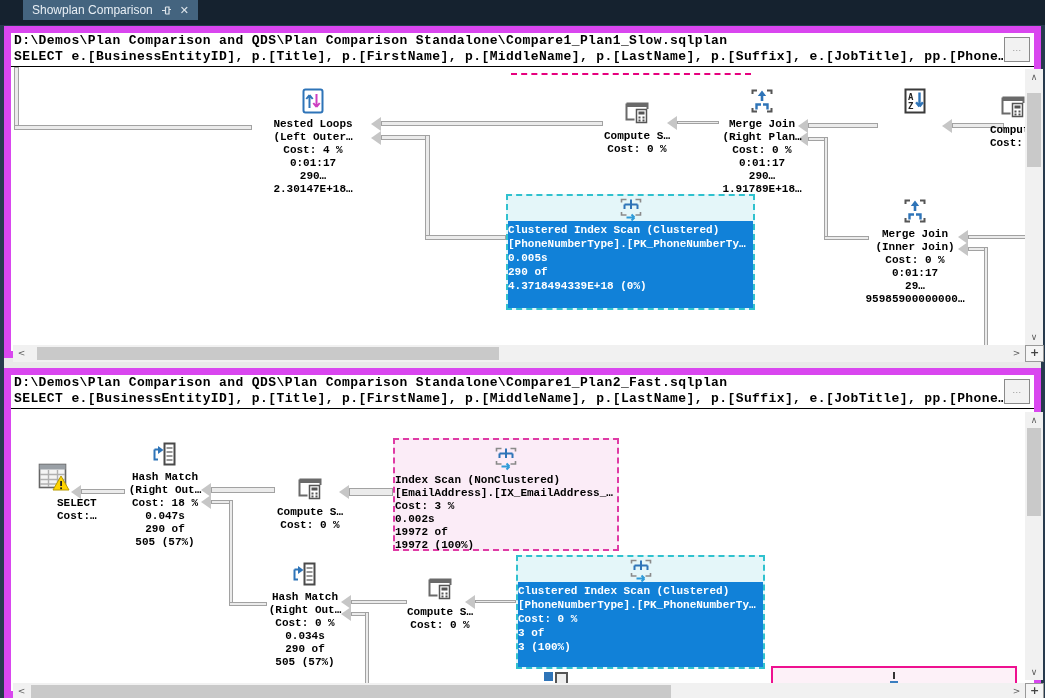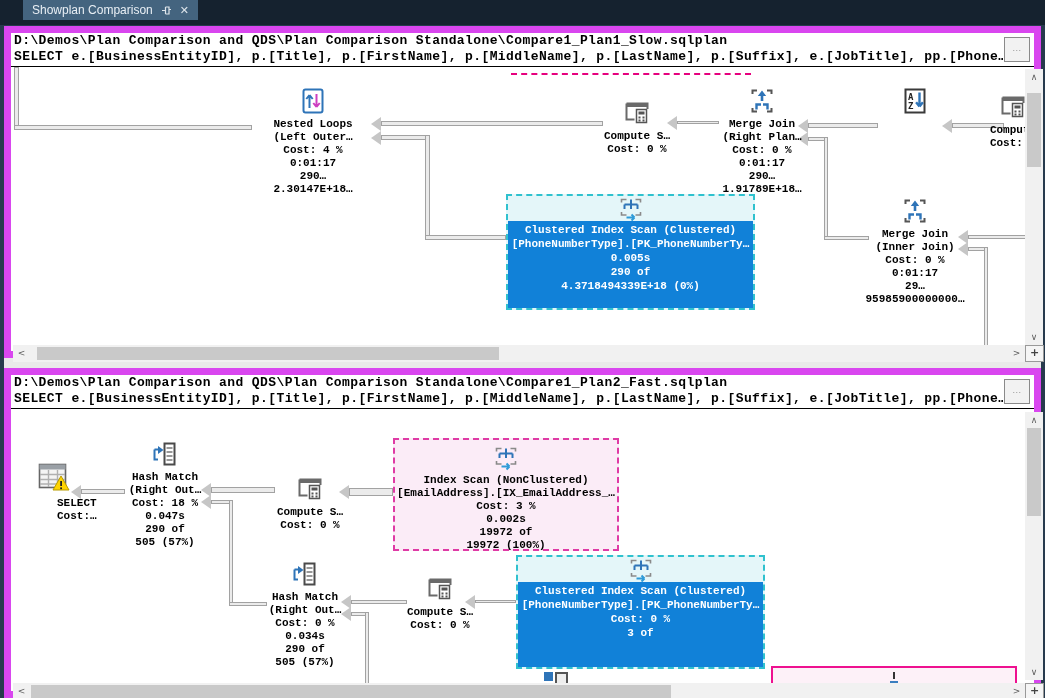"Clustered Index Scan (Clustered)" .pbox { text-align: center -> none }
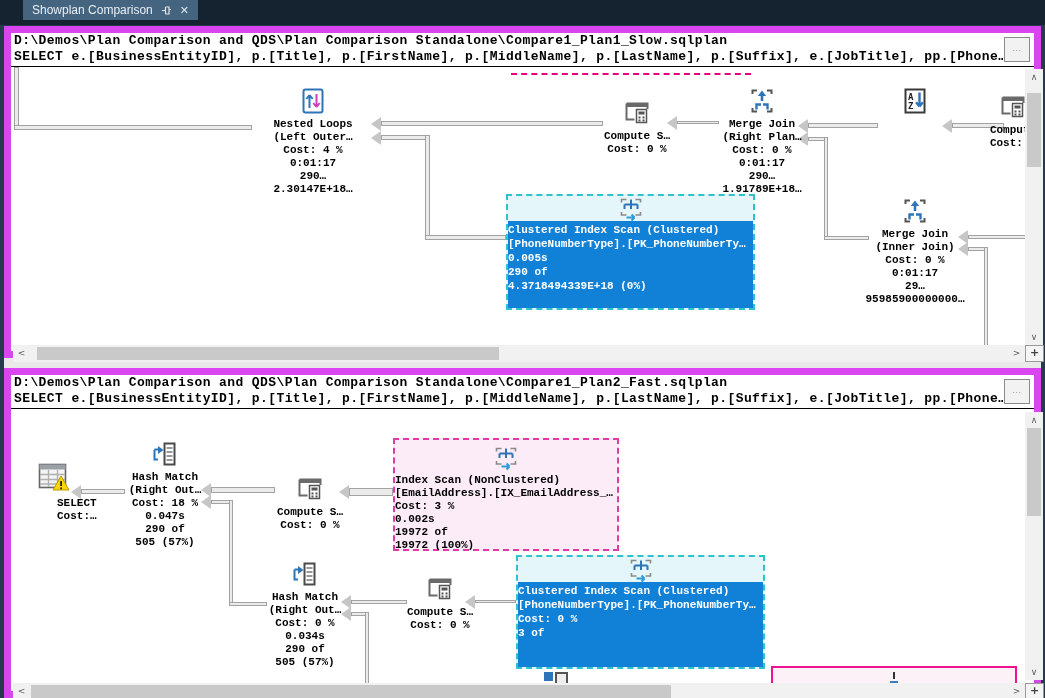"3 (100%)" div.nline { html: none -> <div>3 (100%)</div> }
